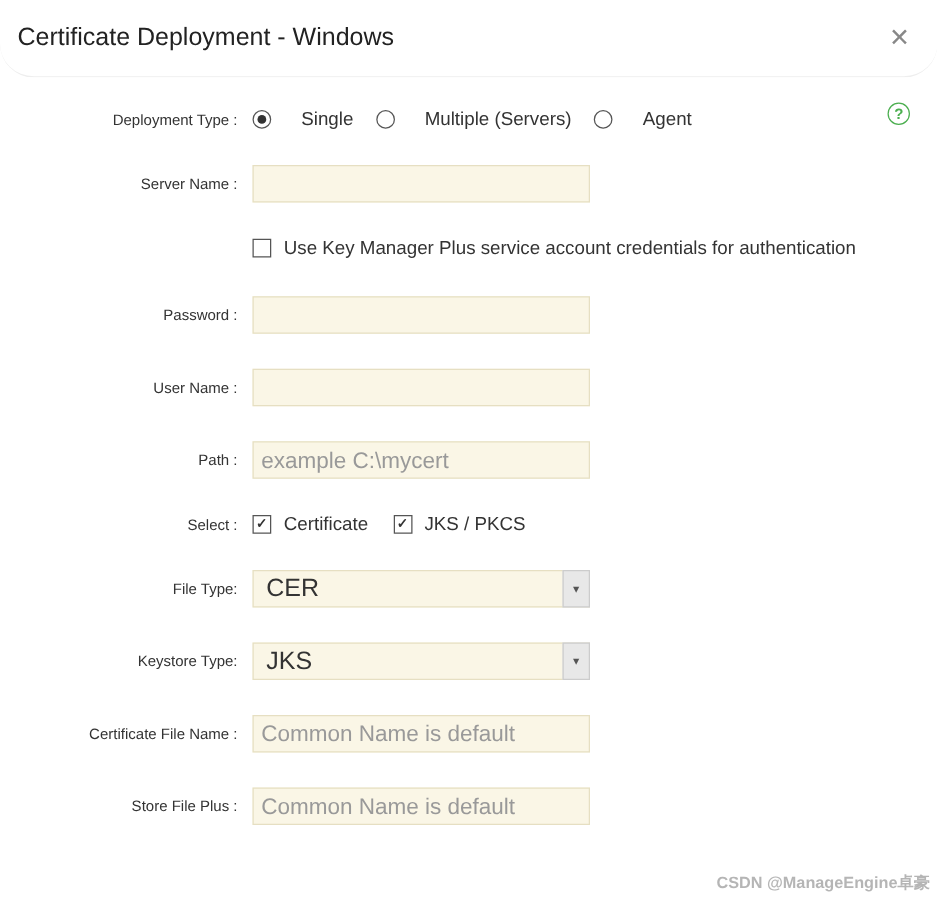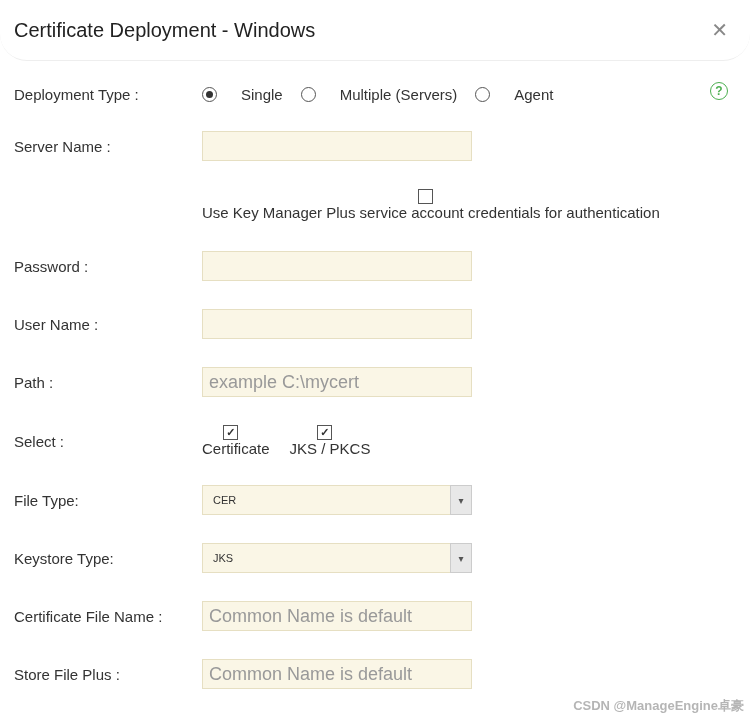"Deployment Type :" .label { font-size: 15px -> 12px; text-align: none -> right }
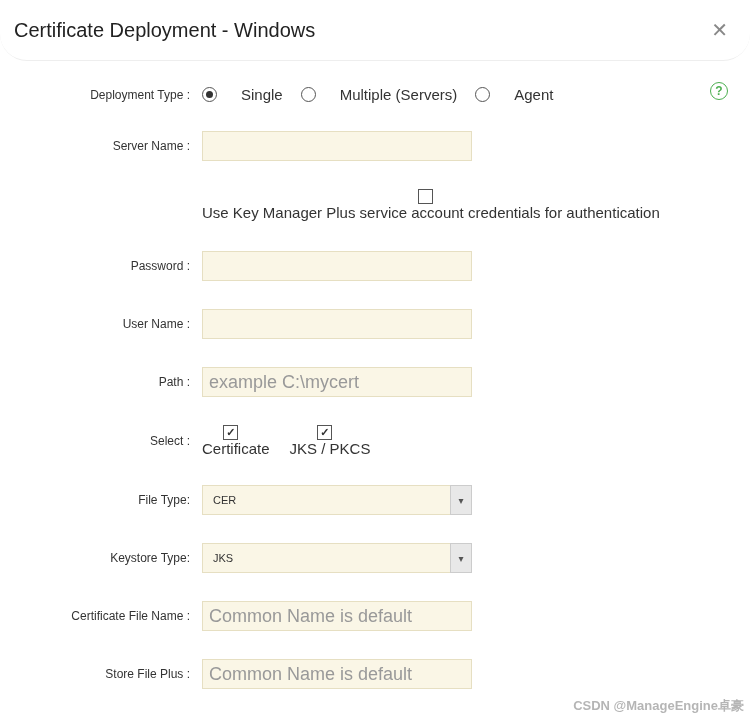"Use Key Manager Plus service" .checkbox-item { flex-direction: column -> none }
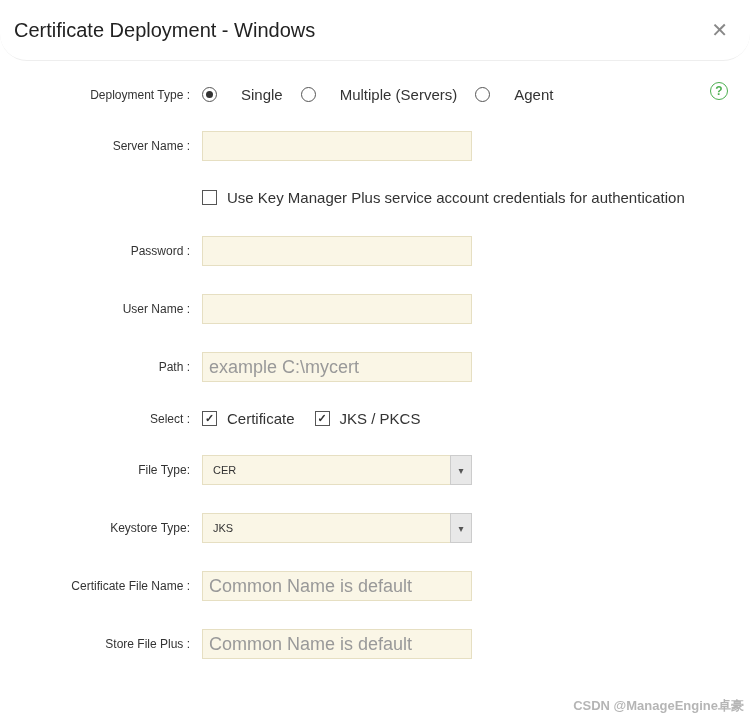"CER" .select-box { font-size: 11px -> 20px }
